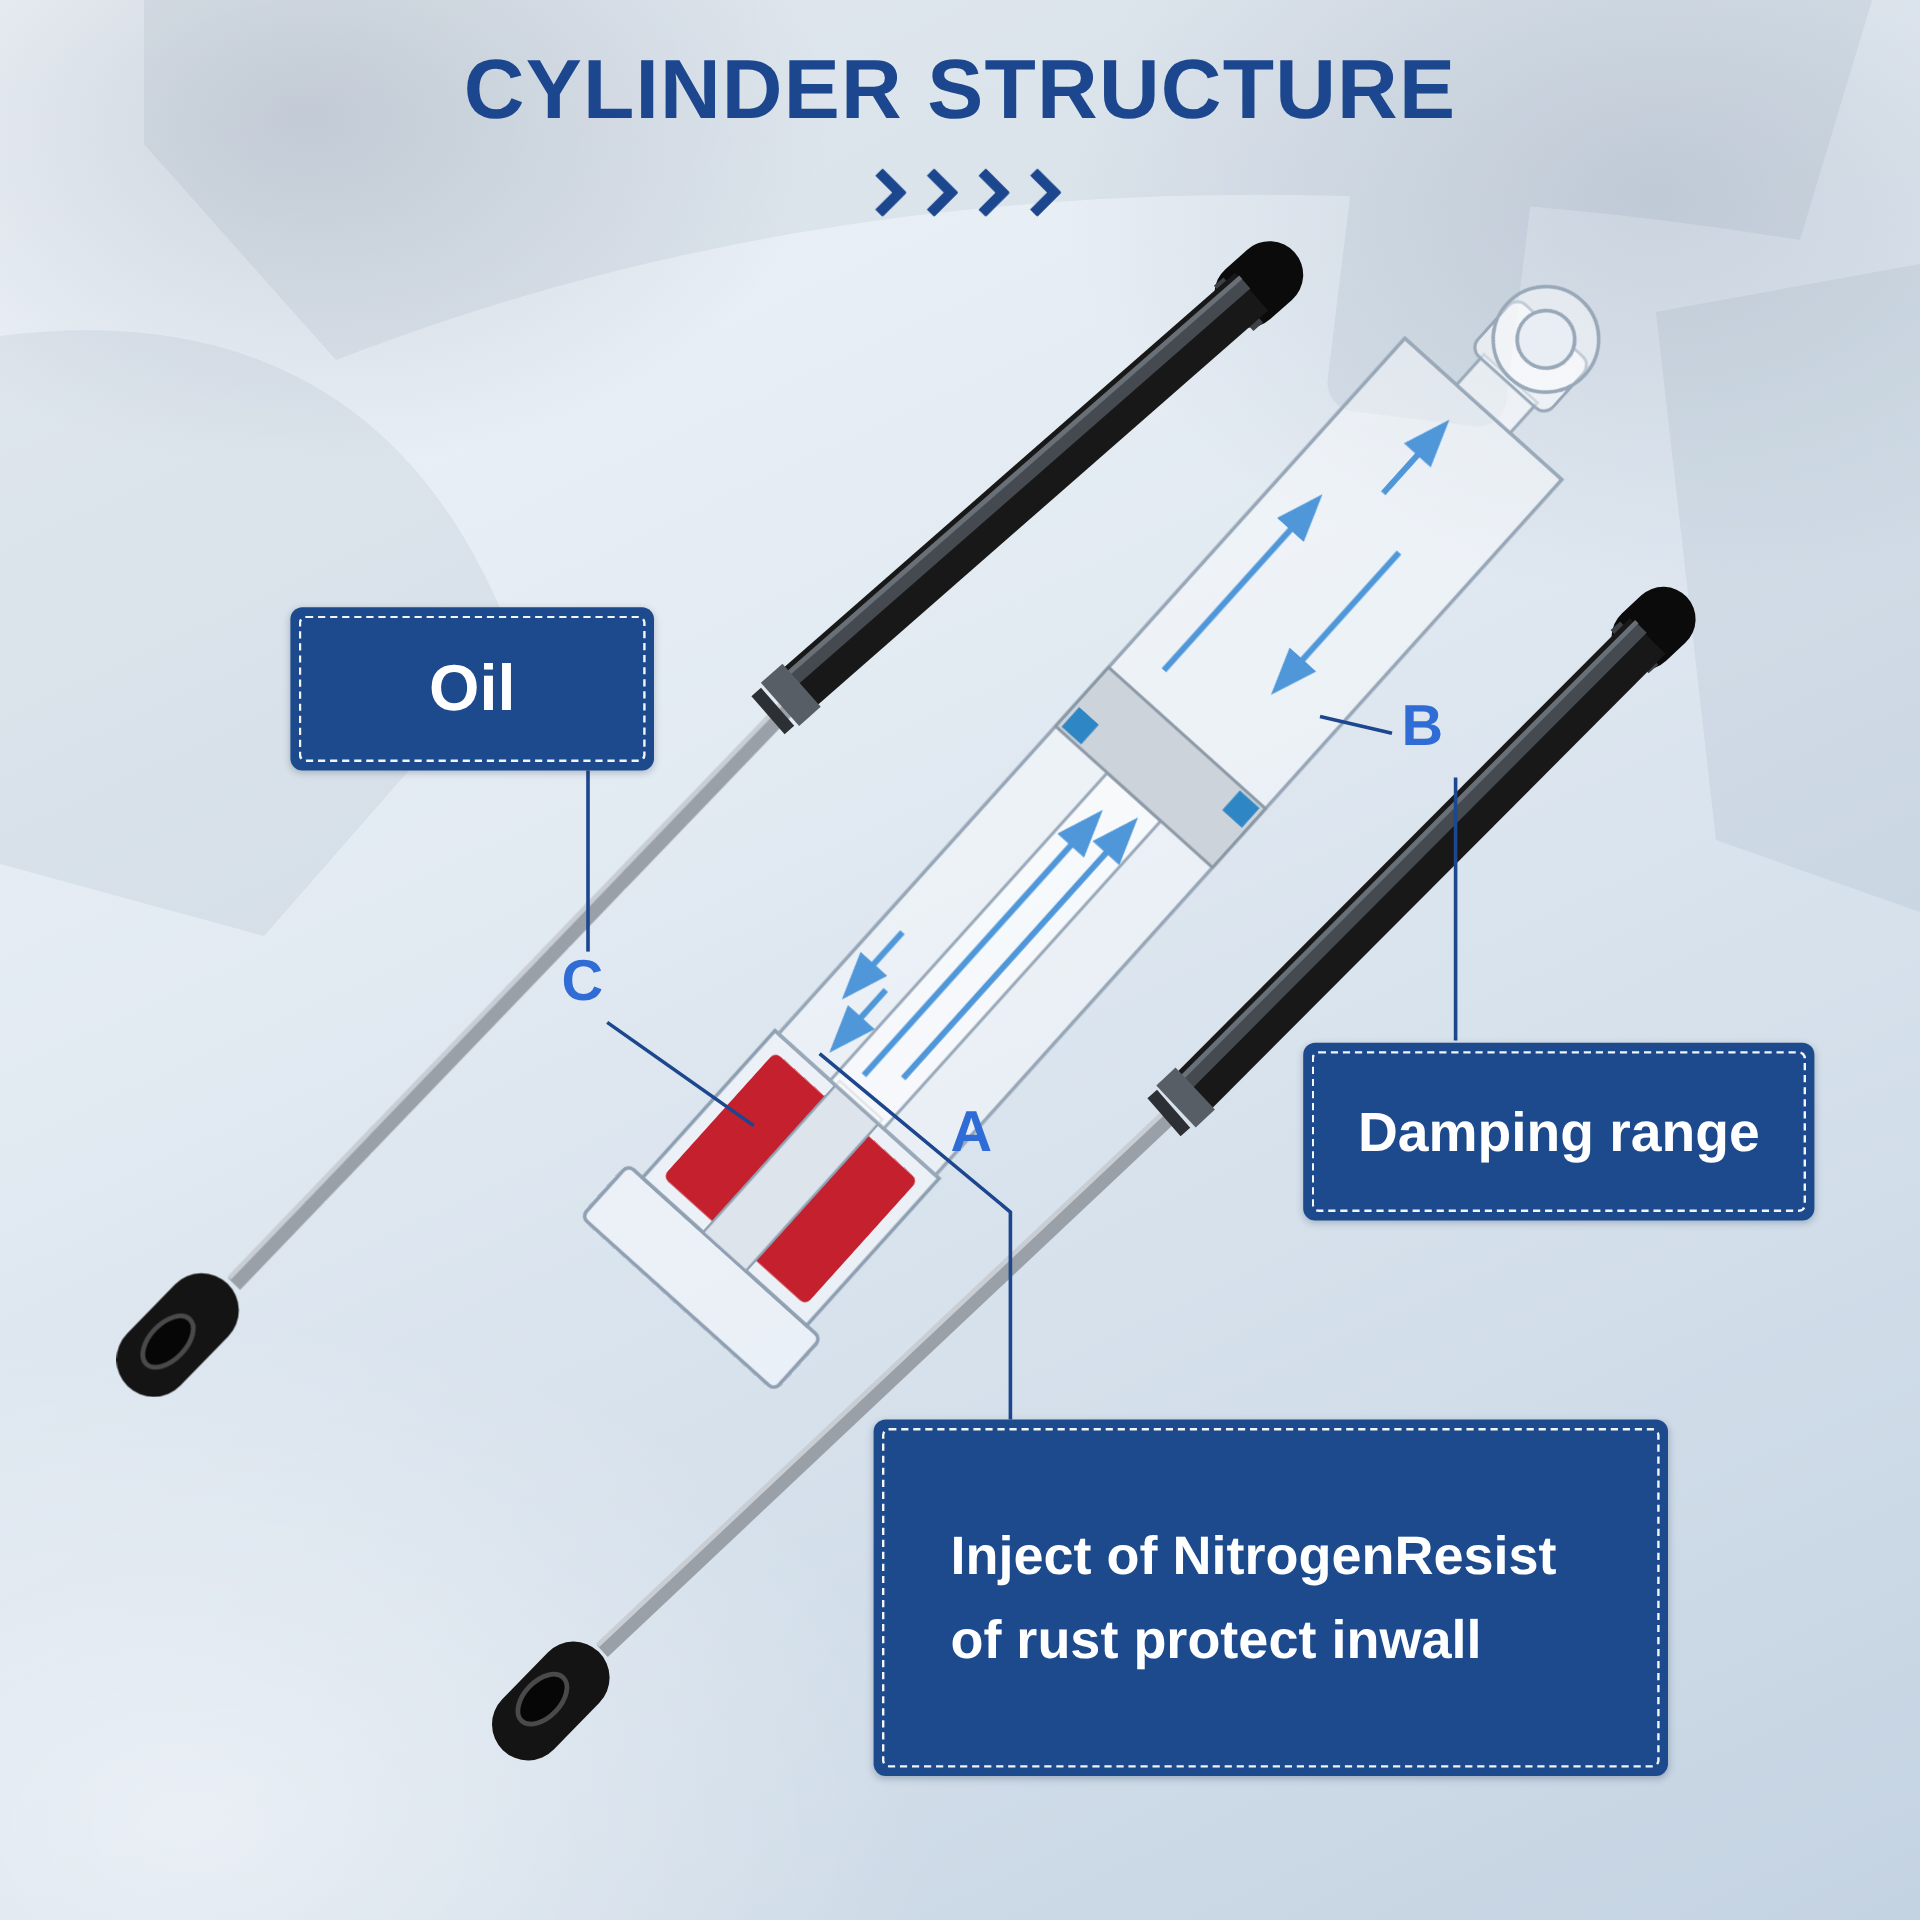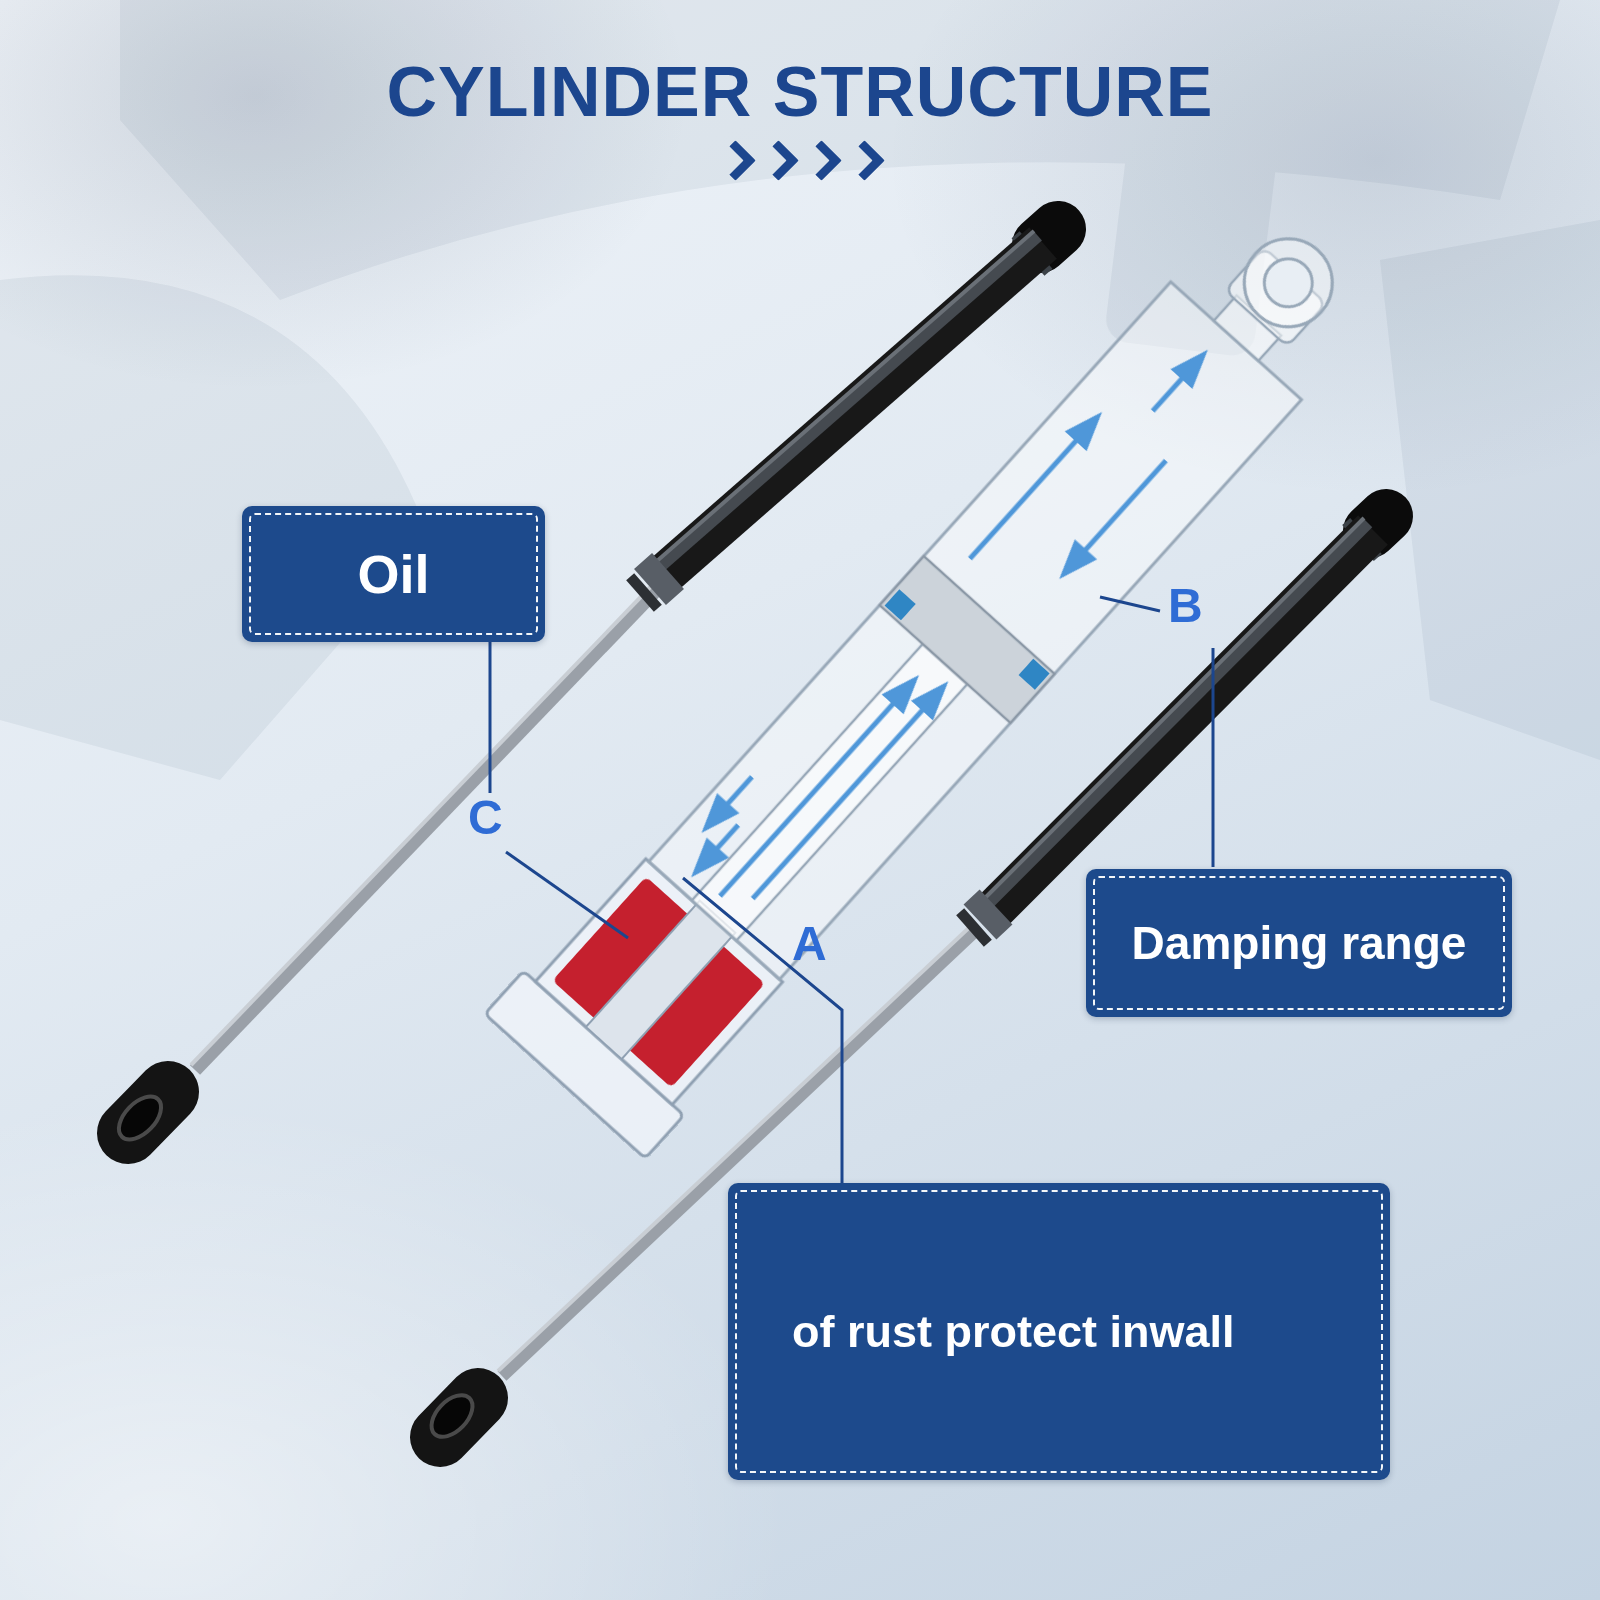"CYLINDER STRUCTURE" .title { top: 52px -> 34px }
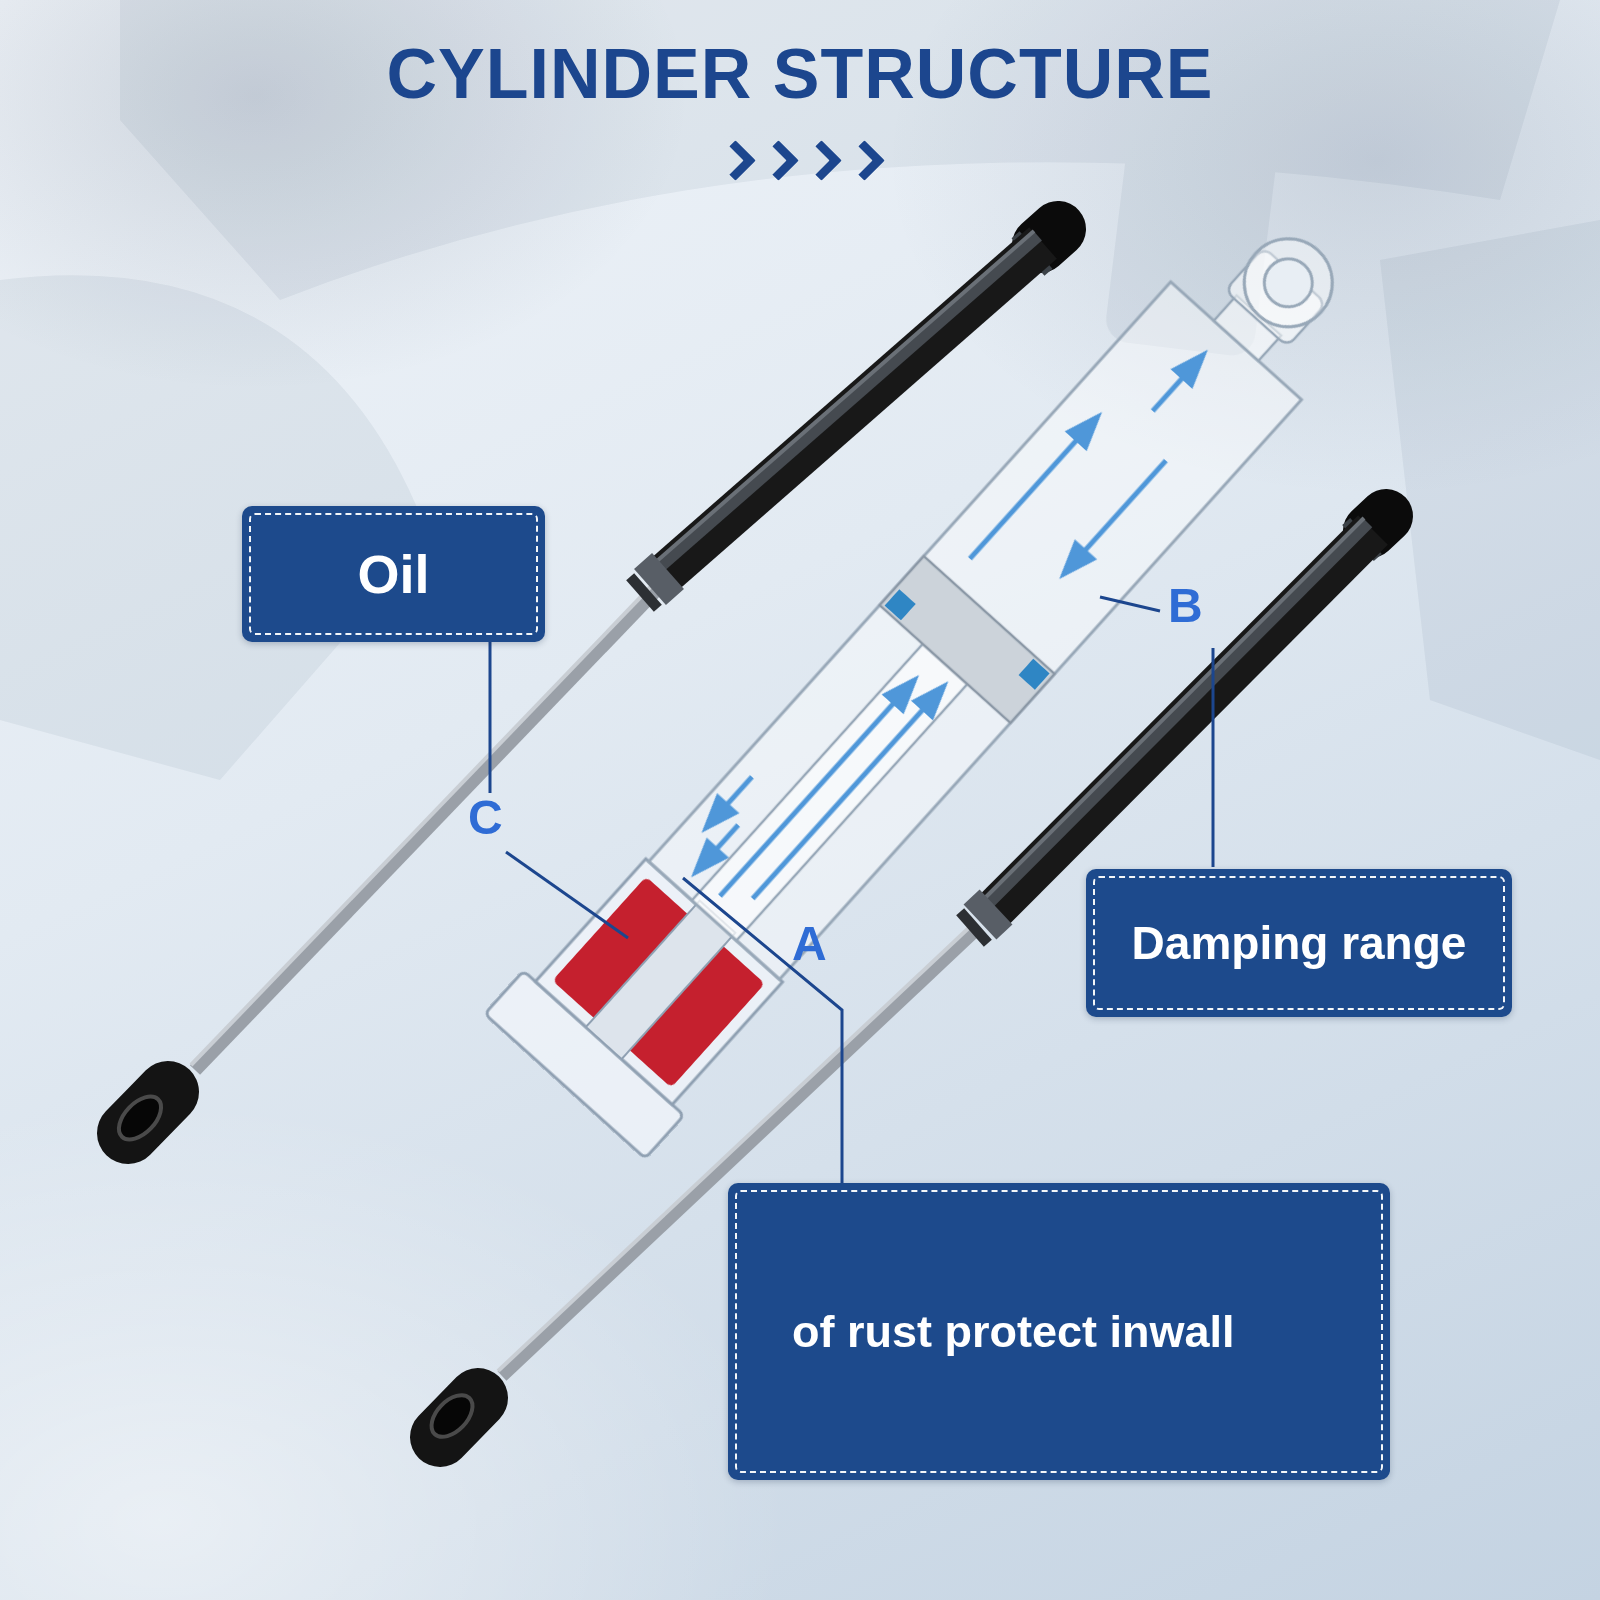"Inject of NitrogenResist" div.inject-line { html: none -> <div>Inject of NitrogenResist</div> }
